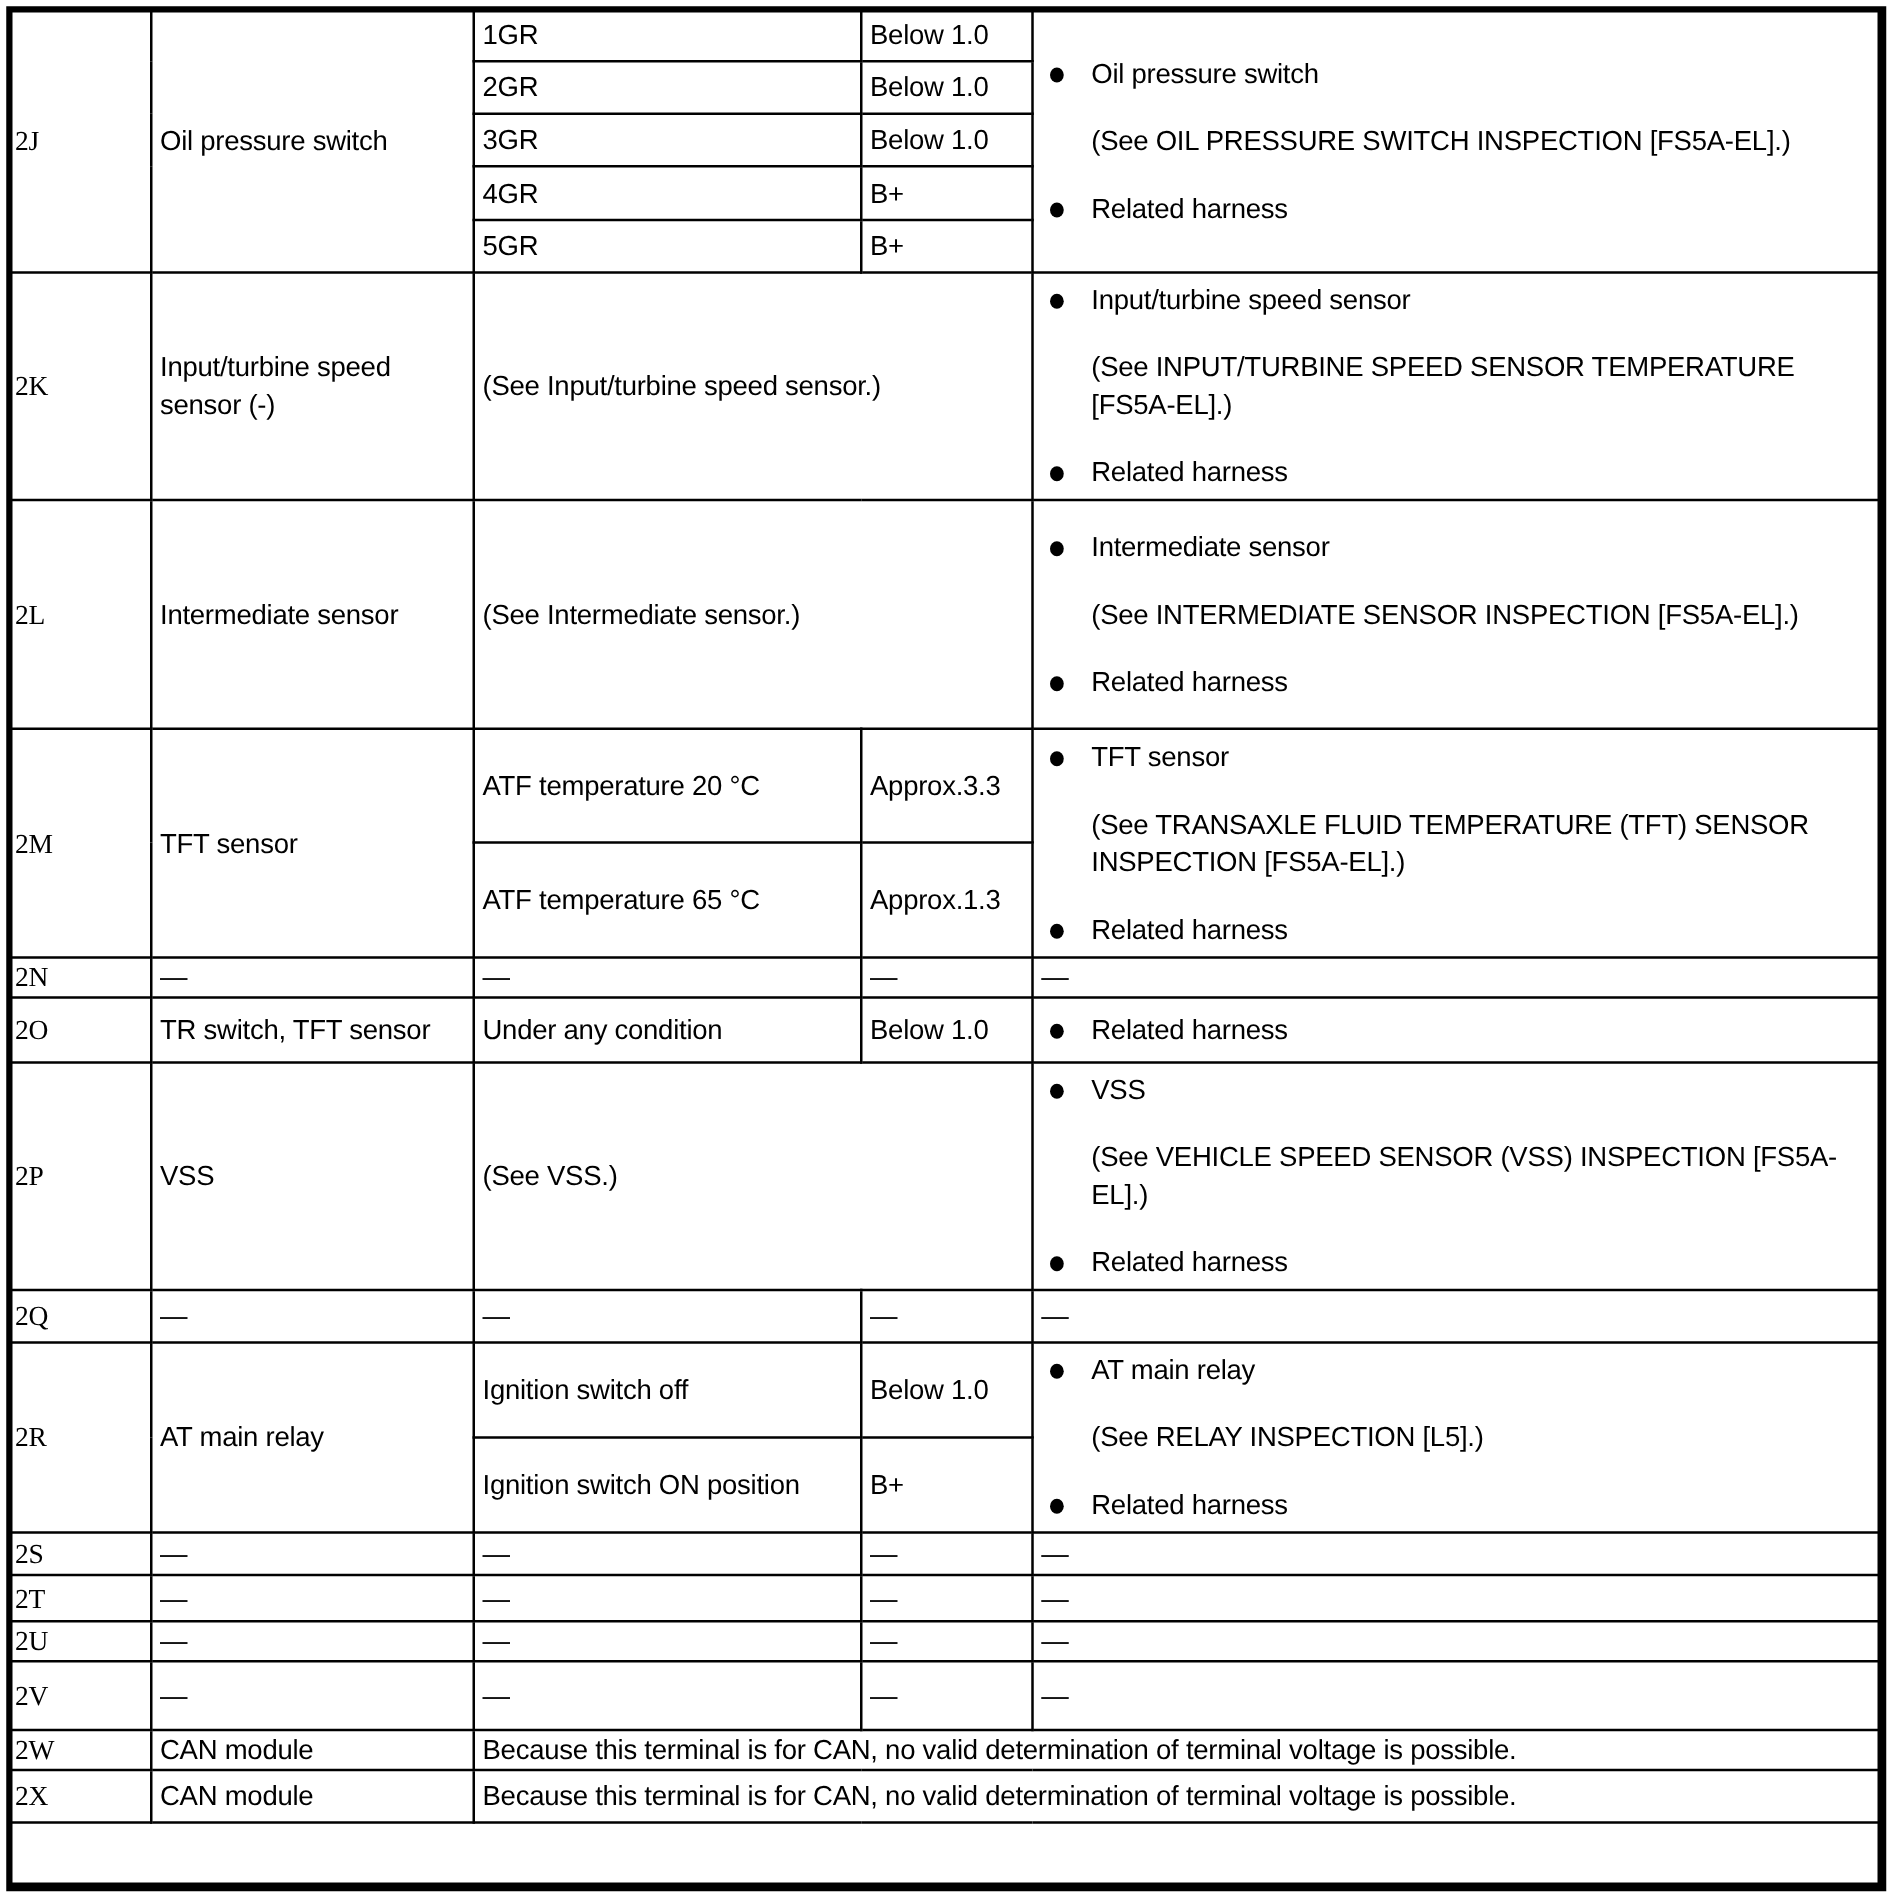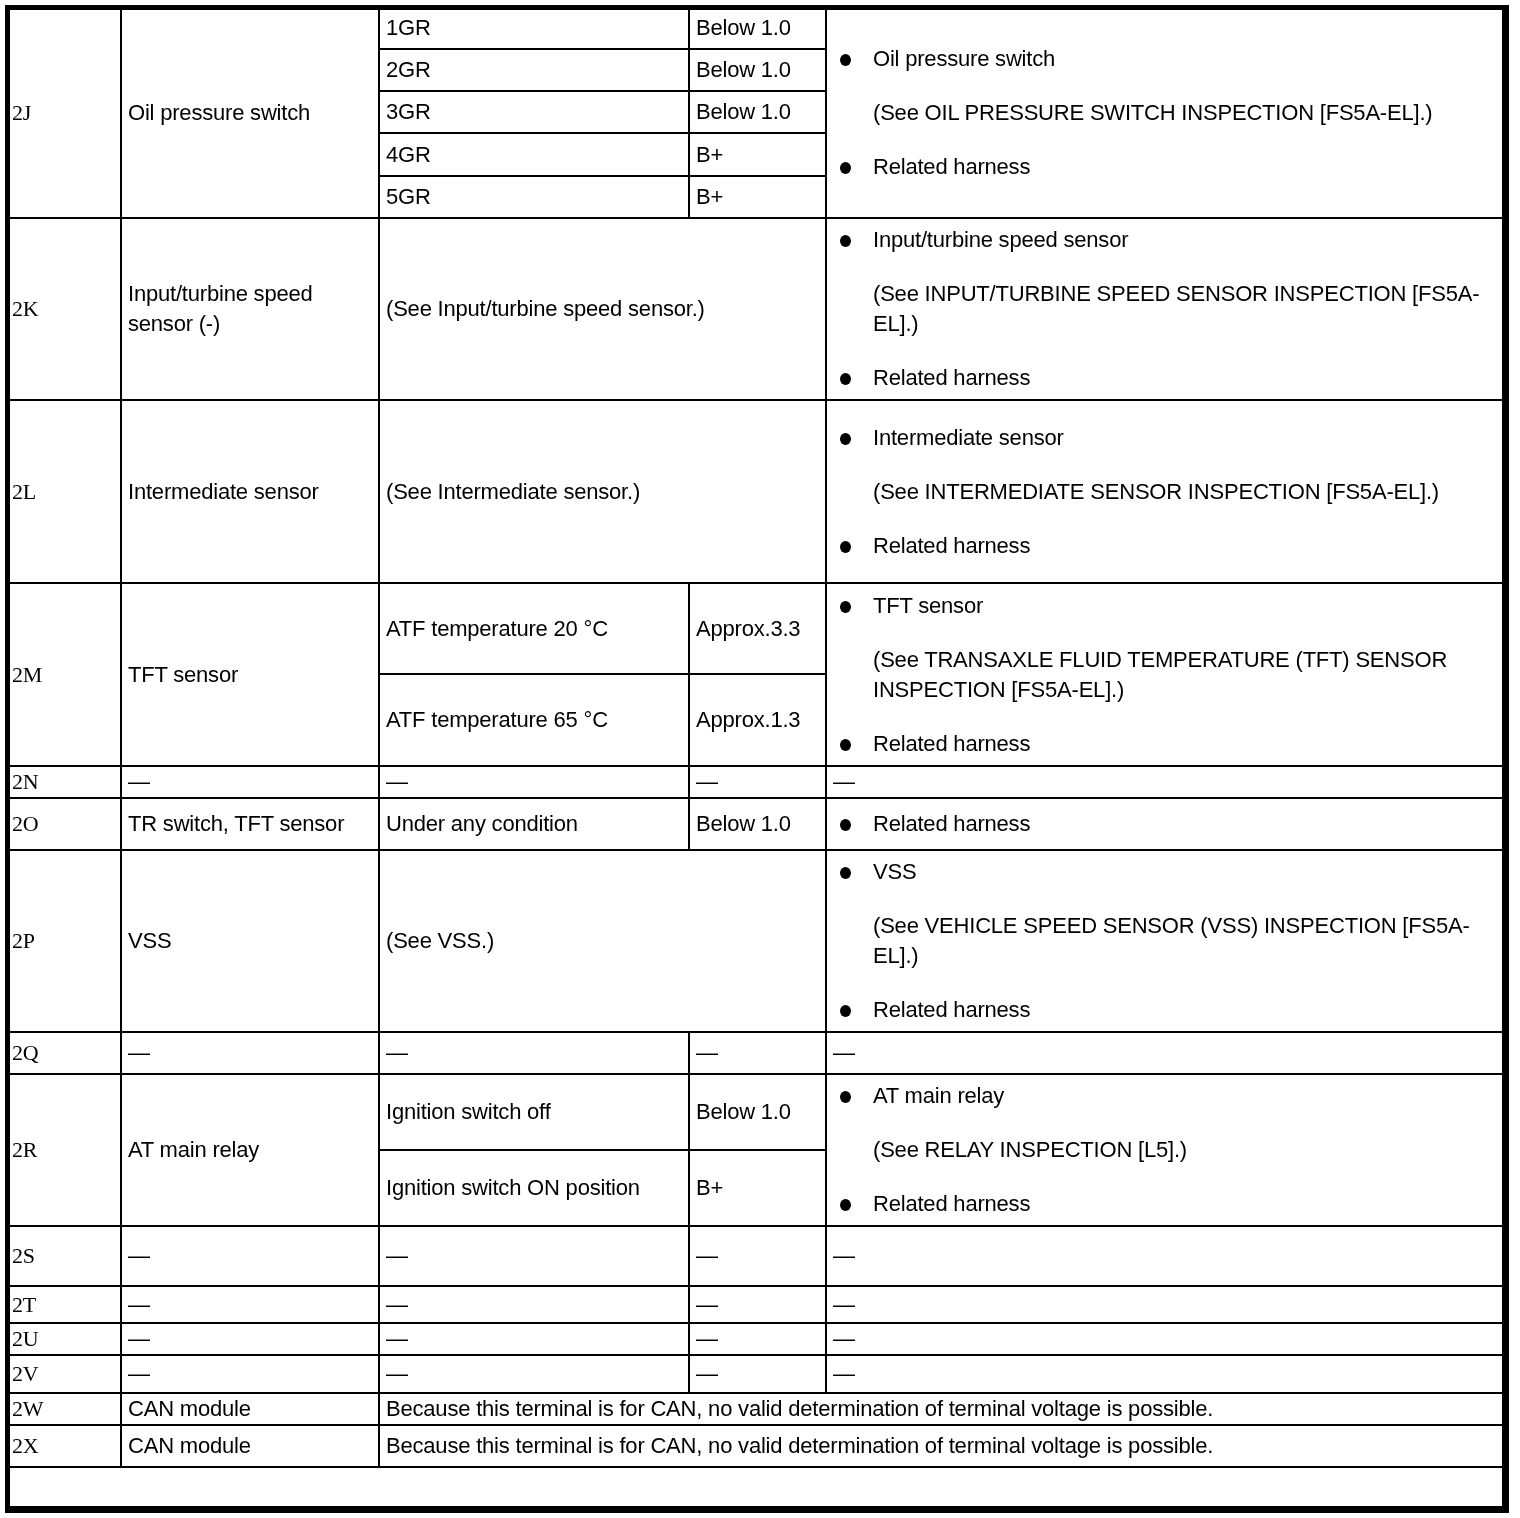"(See INPUT/TURBINE SPEED SENSOR" span.bl { text: INSPECTION -> TEMPERATURE }
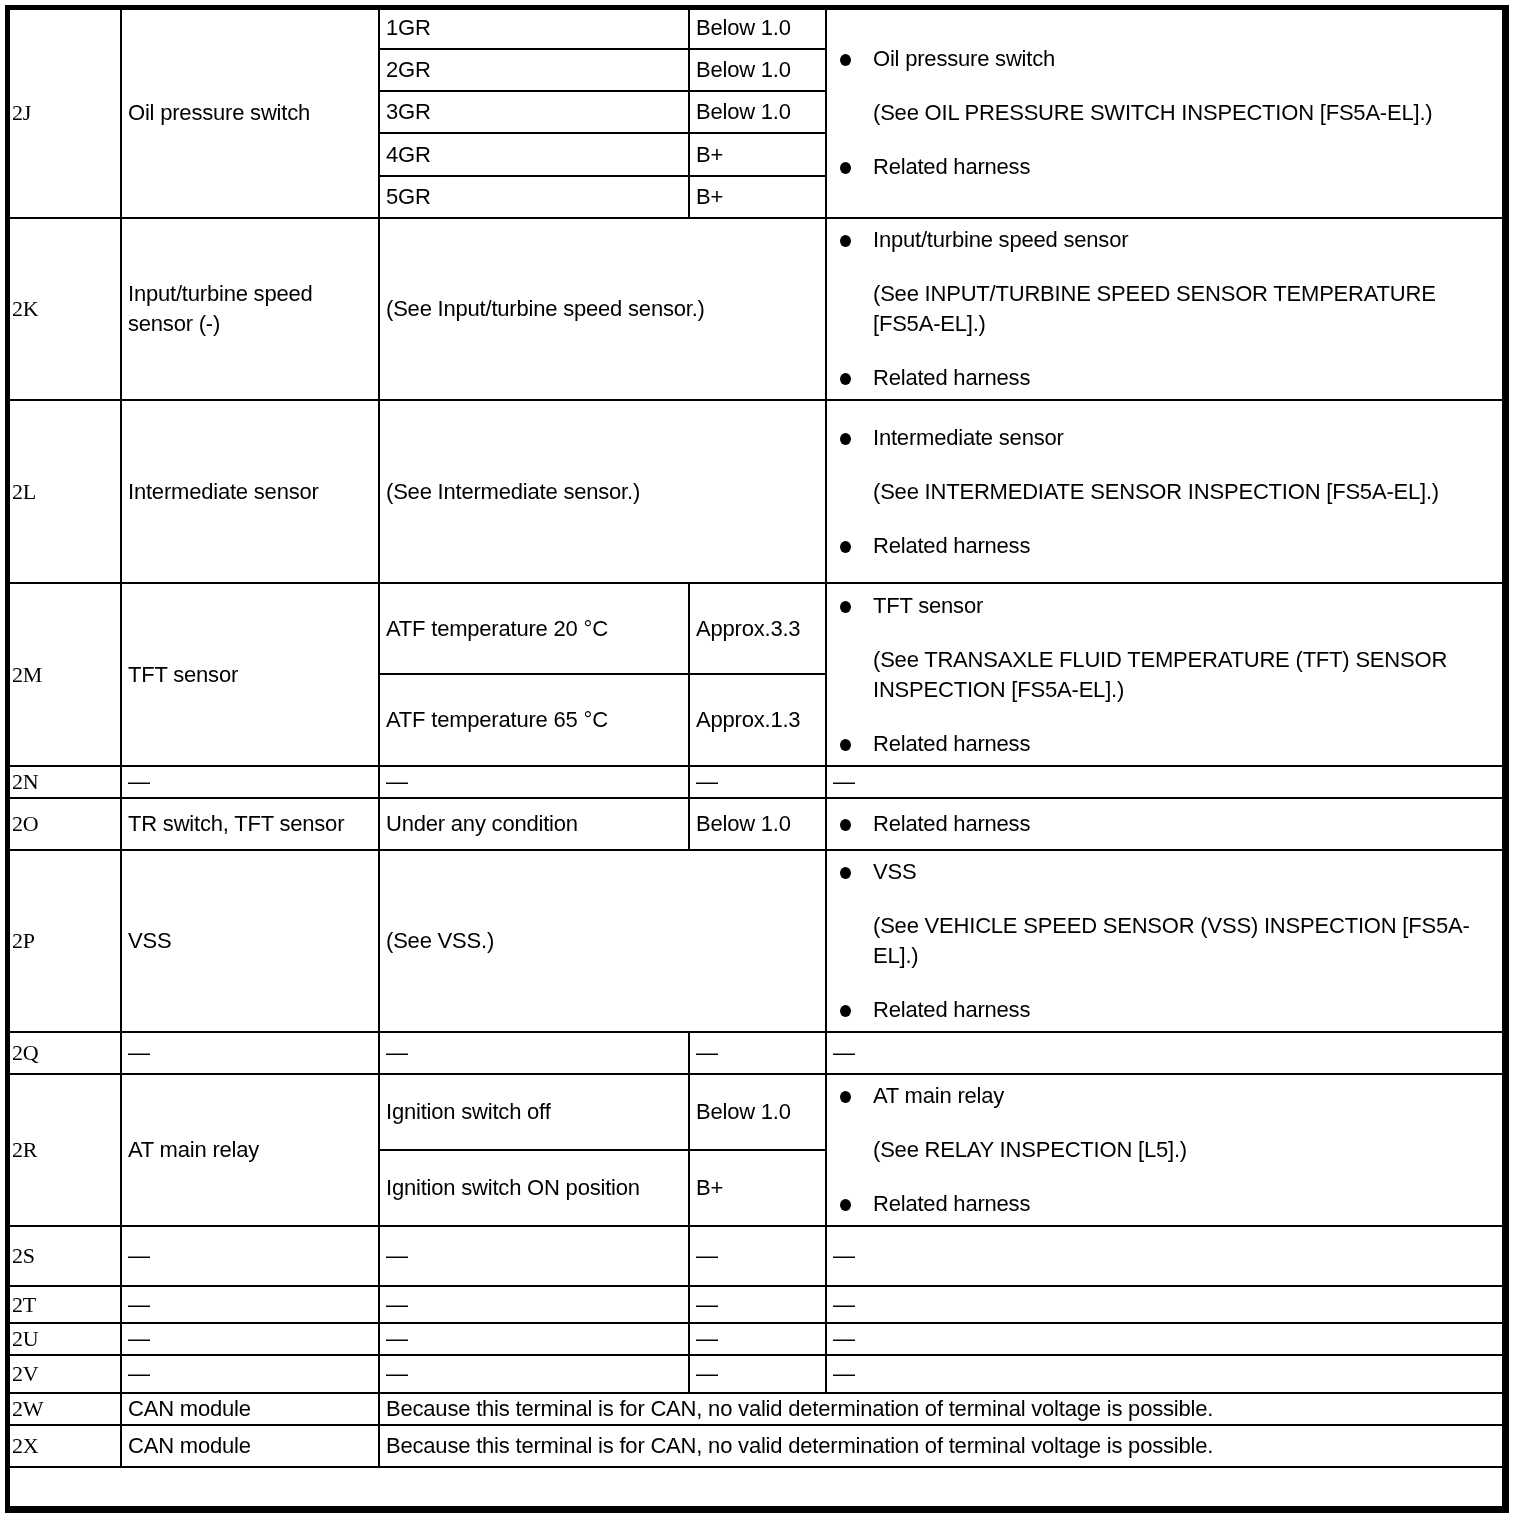"2S" tr { height: 60px -> 34px }
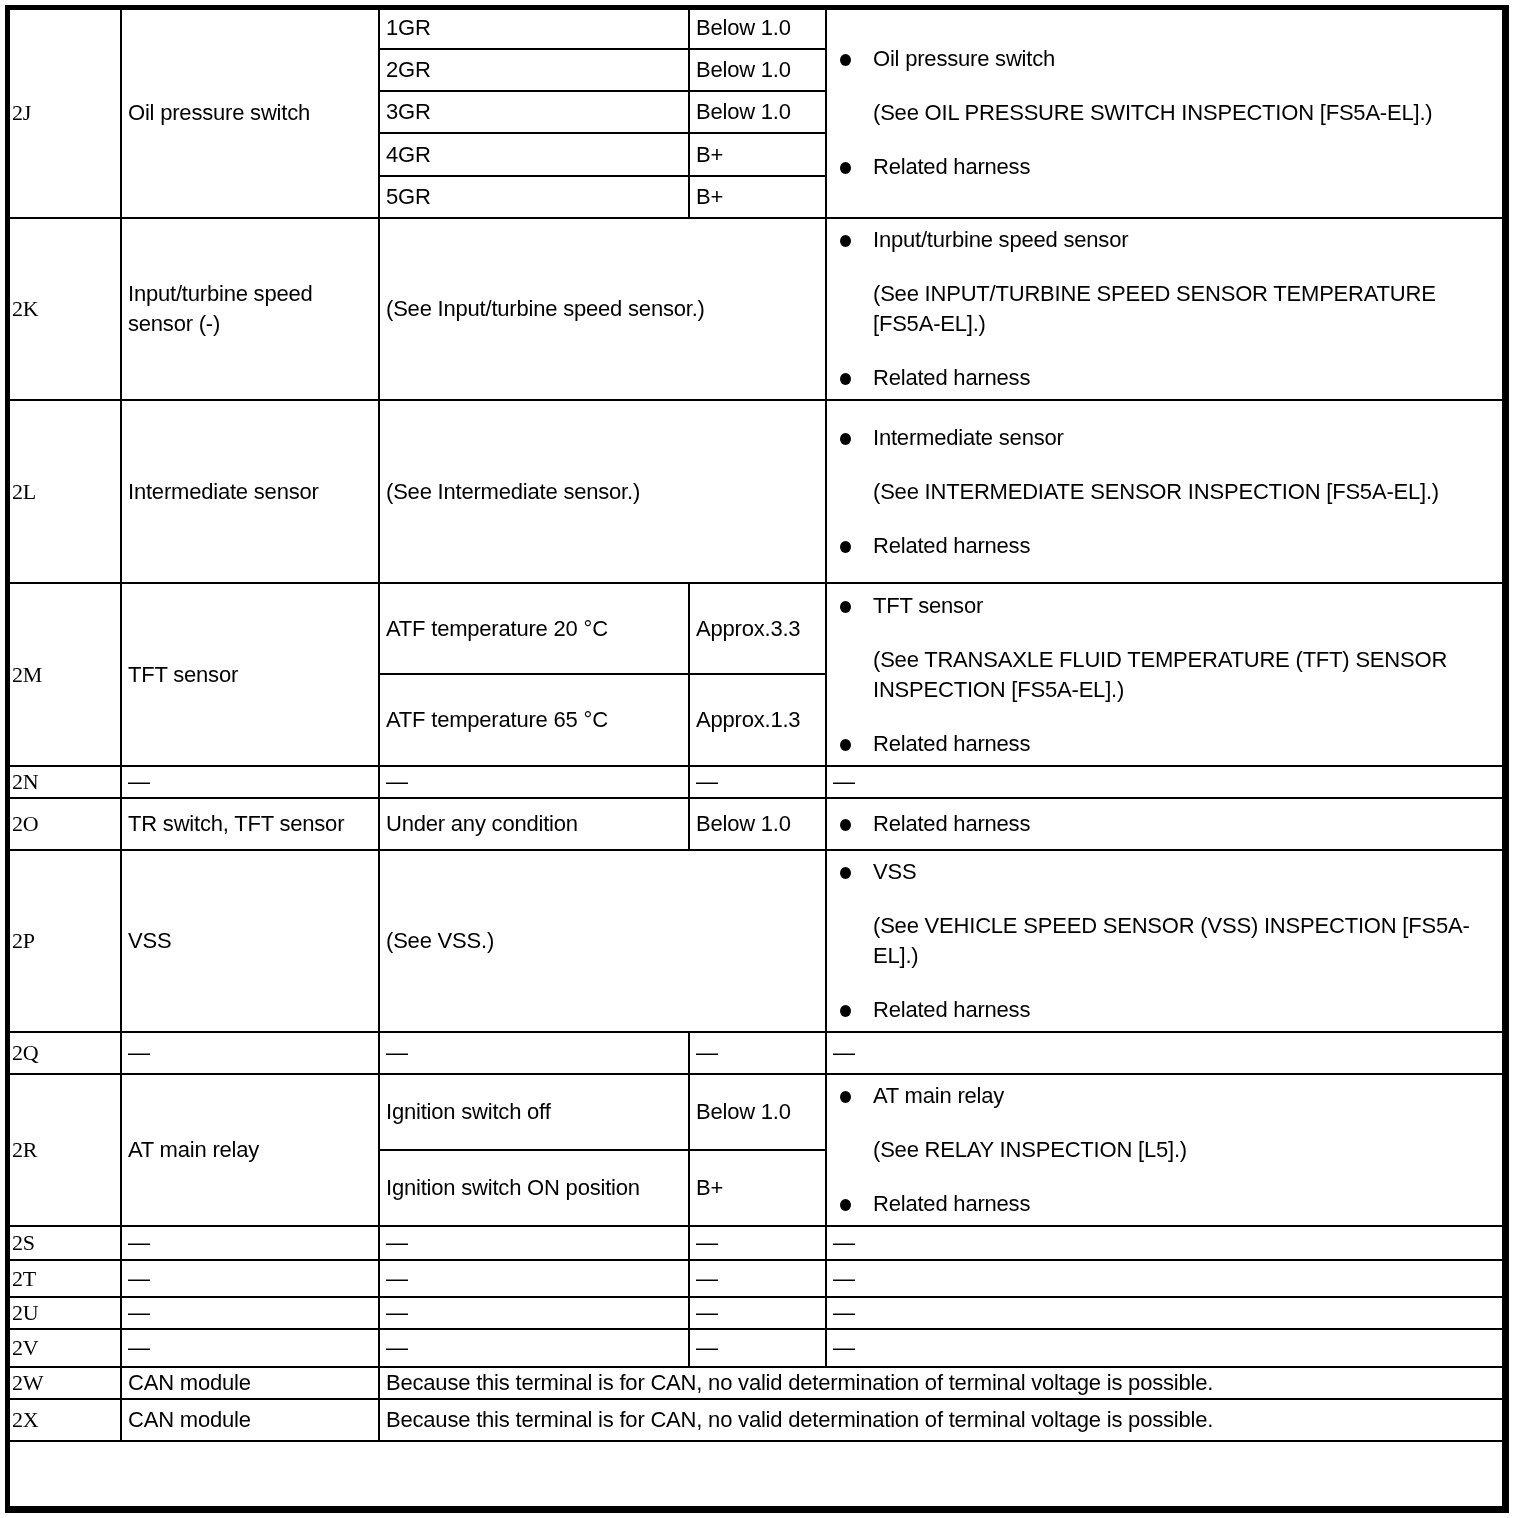"2V" tr { height: 38px -> 55px }
